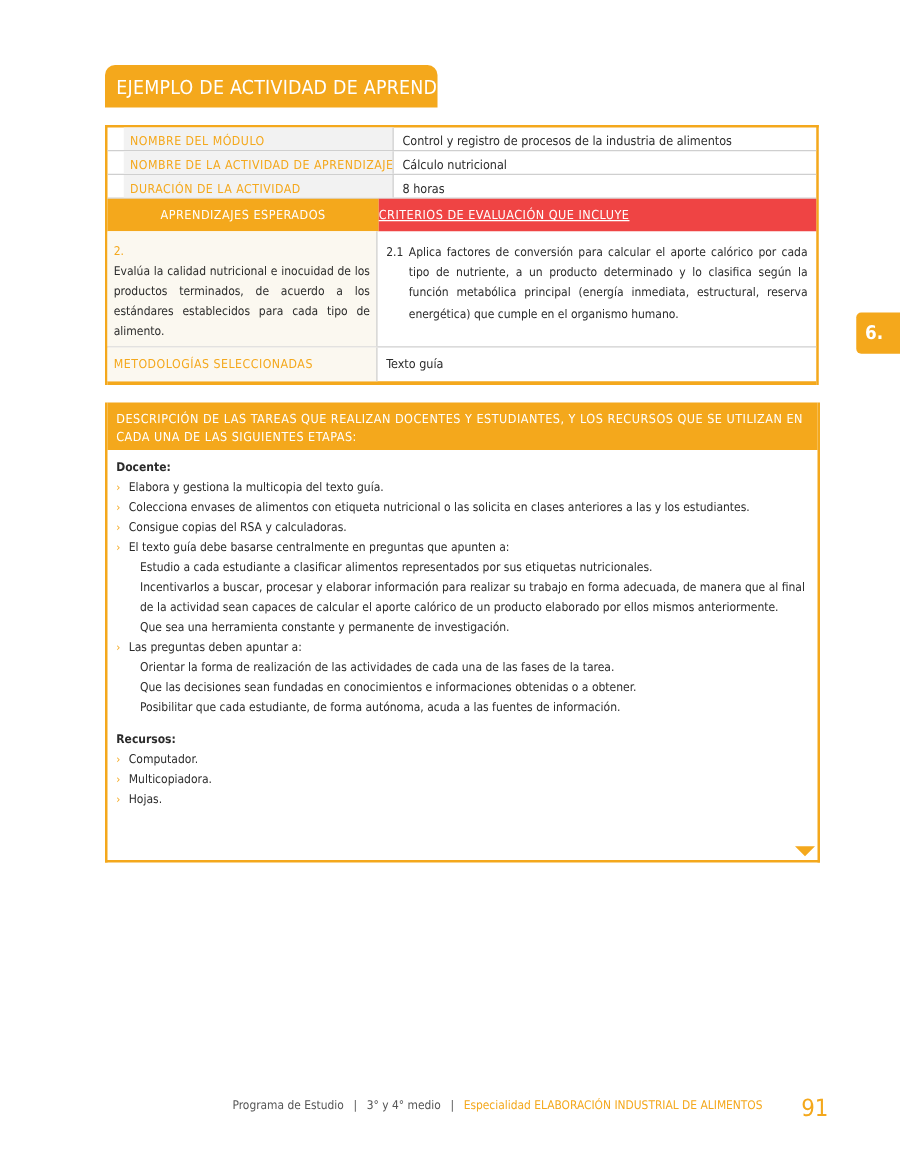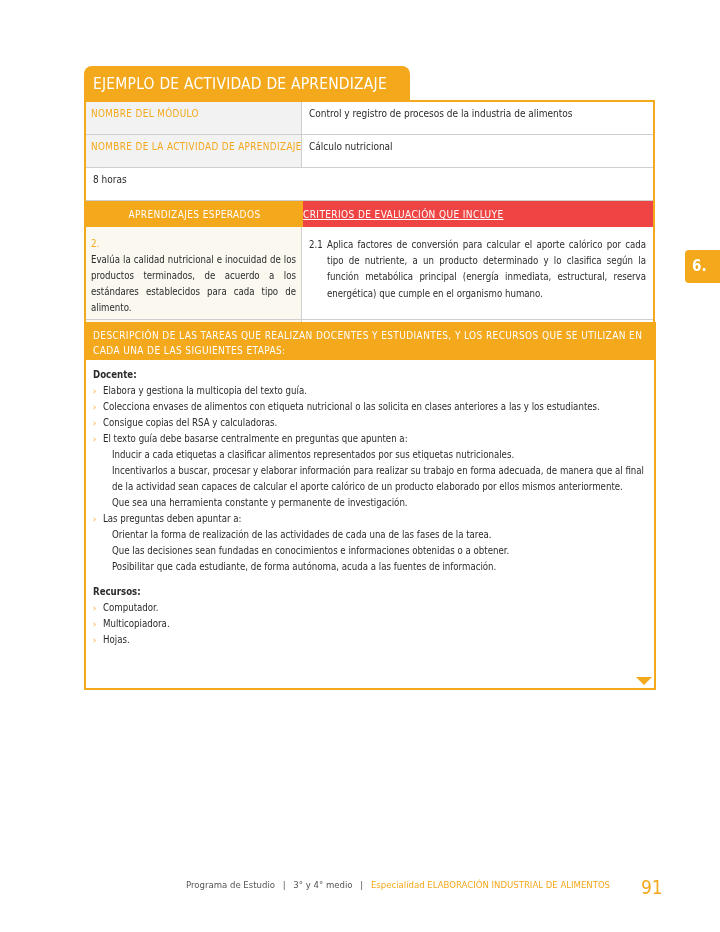"EJEMPLO DE ACTIVIDAD DE APRENDIZAJE" .tab-title { top: 66px -> 52px; width: 326px -> 266px }
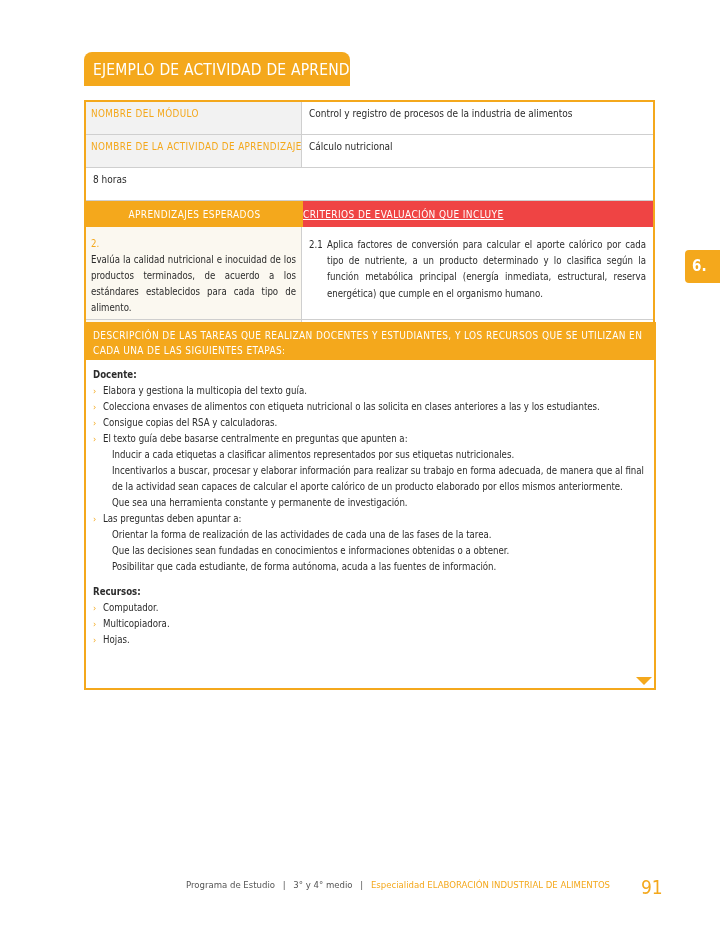"NOMBRE DEL MÓDULO" .row.info { height: 33px -> 19px; padding-left: none -> 13px }
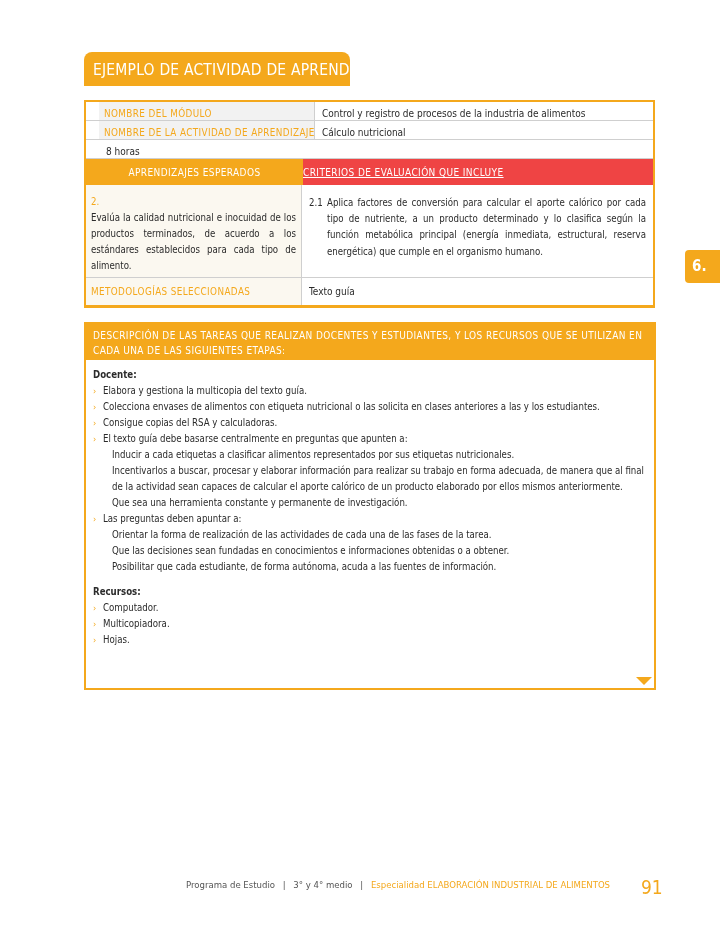"DURACIÓN DE LA ACTIVIDAD" div.lbl { html: none -> <div>DURACIÓN DE LA ACTIVIDAD</div> }
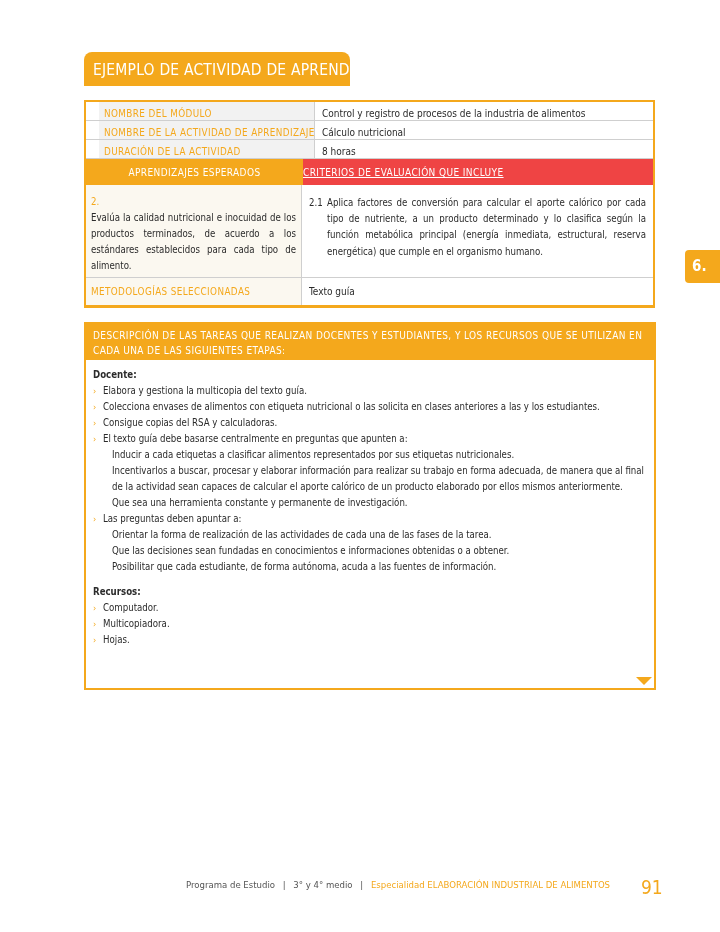"Inducir a cada etiquetas a" div.ind { text: Inducir a cada etiquetas -> Estudio a cada estudiante }
